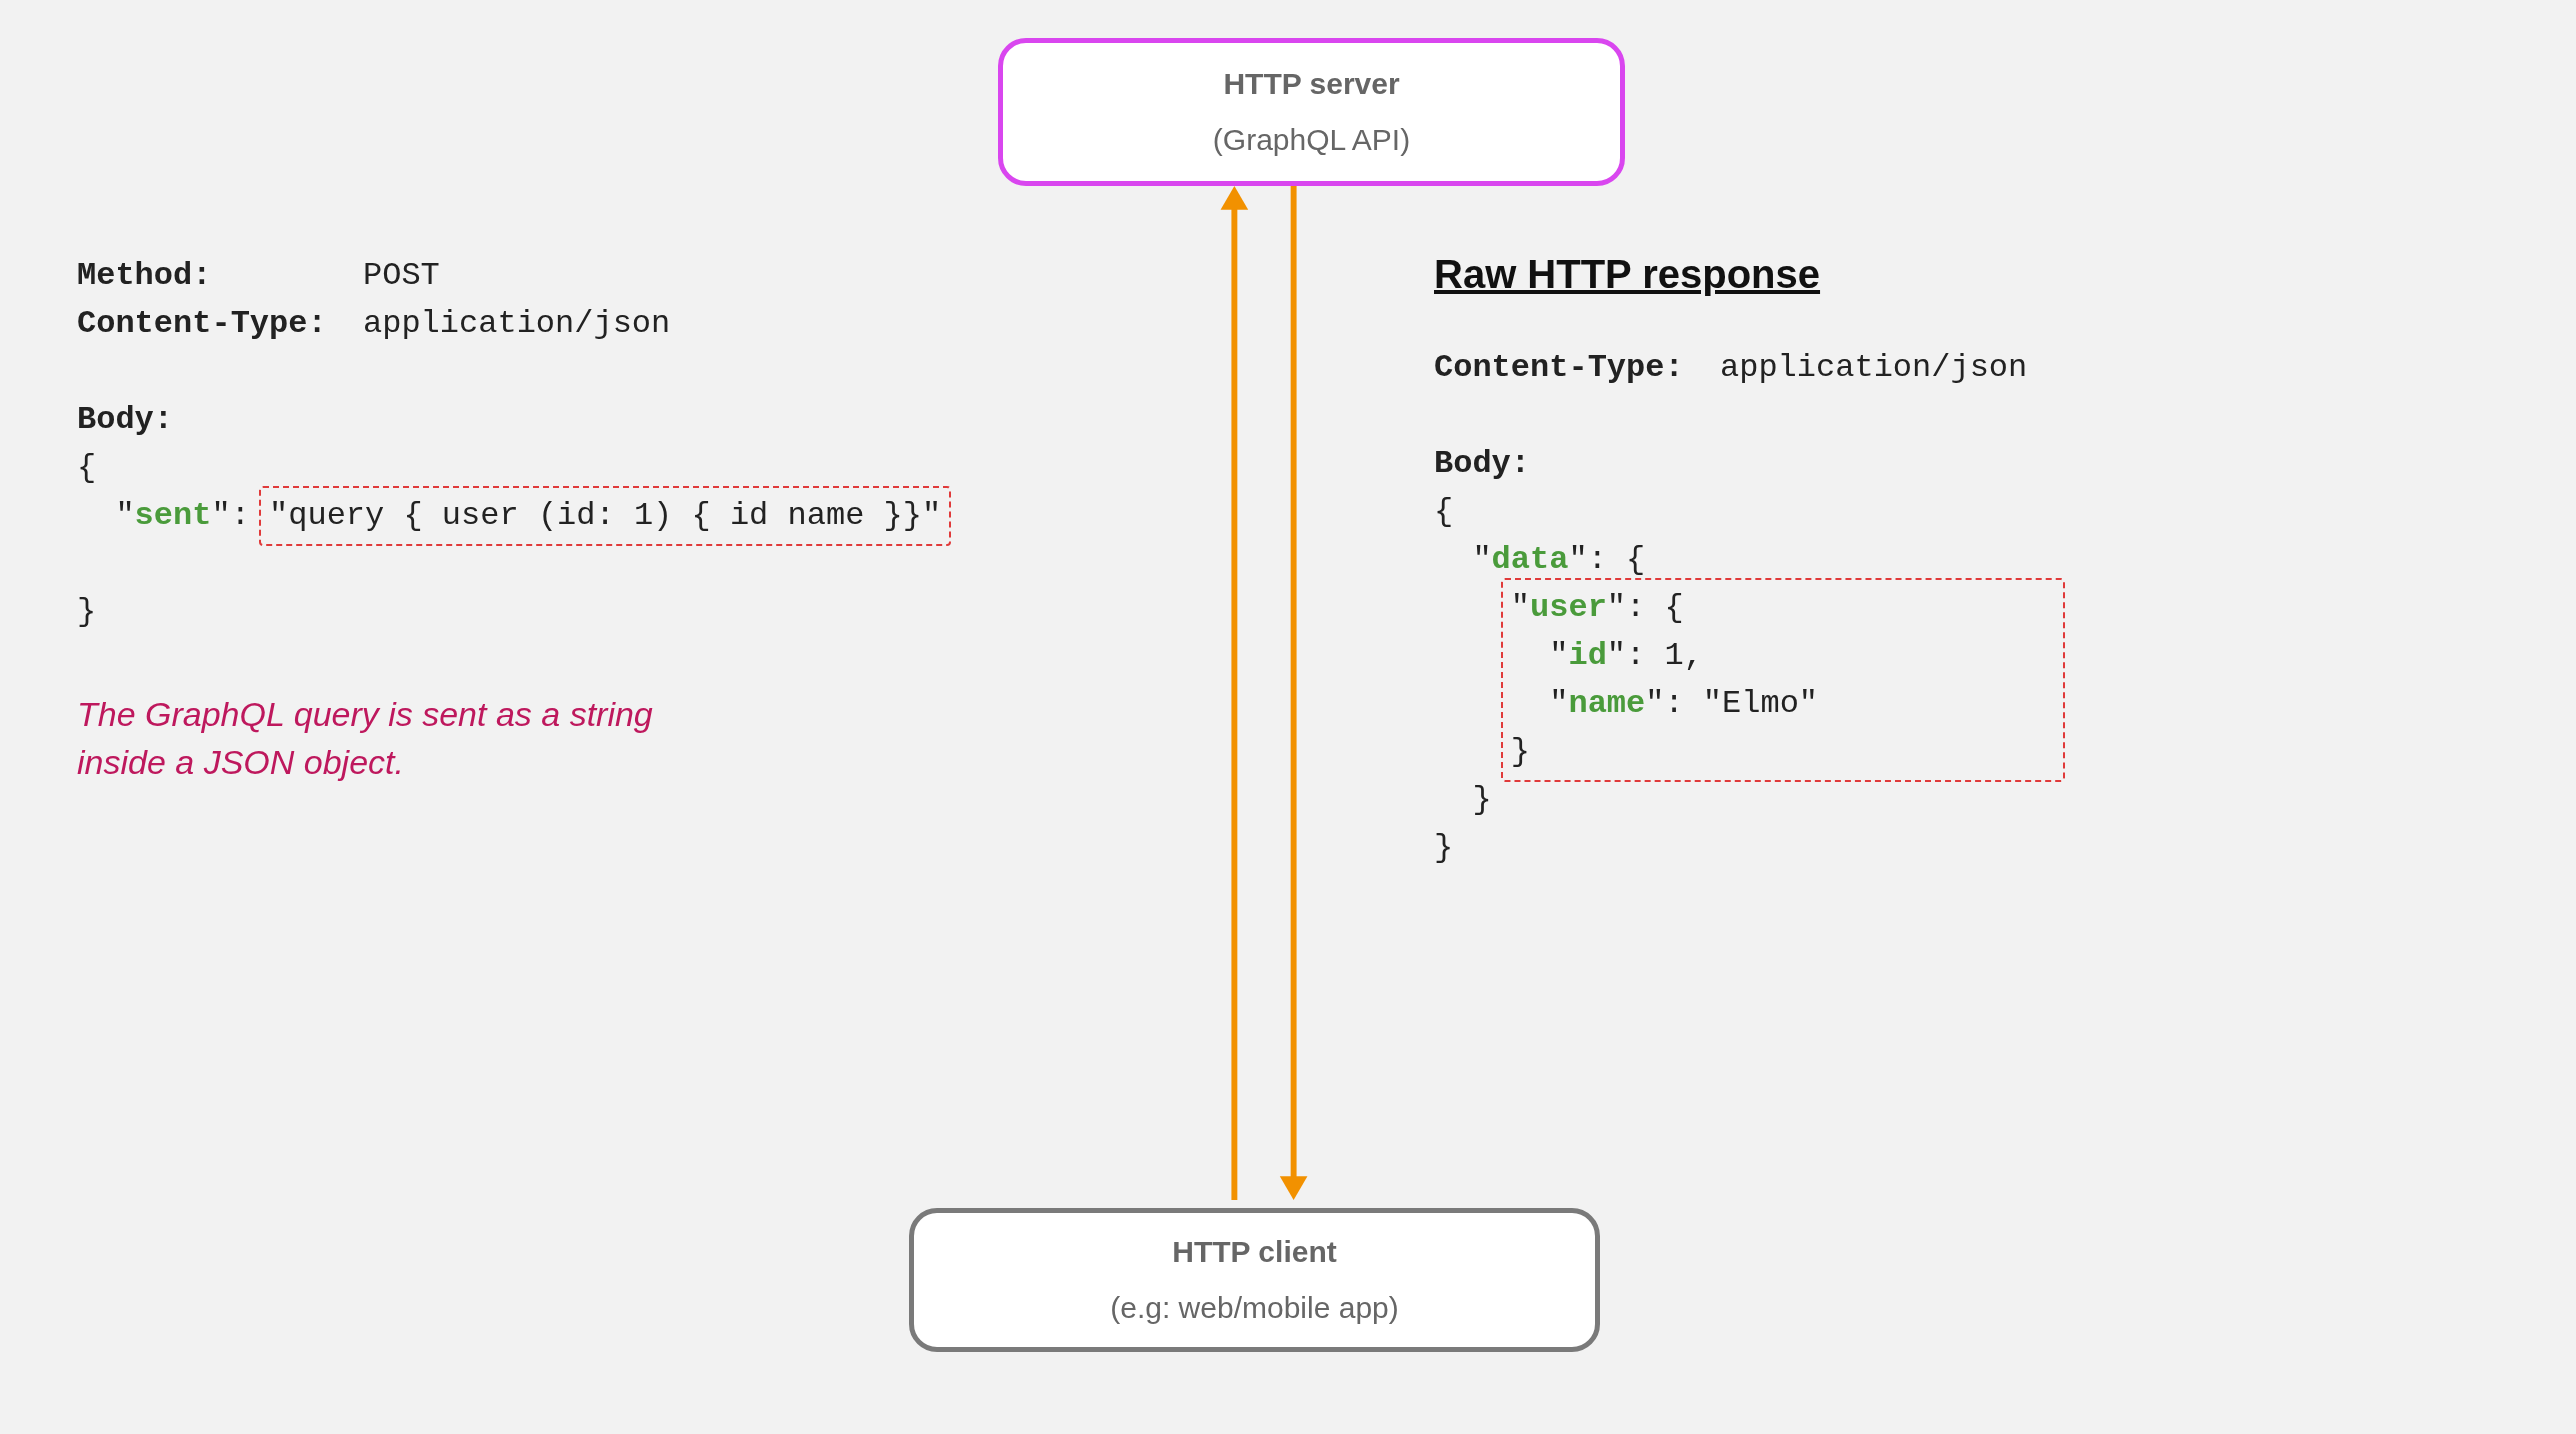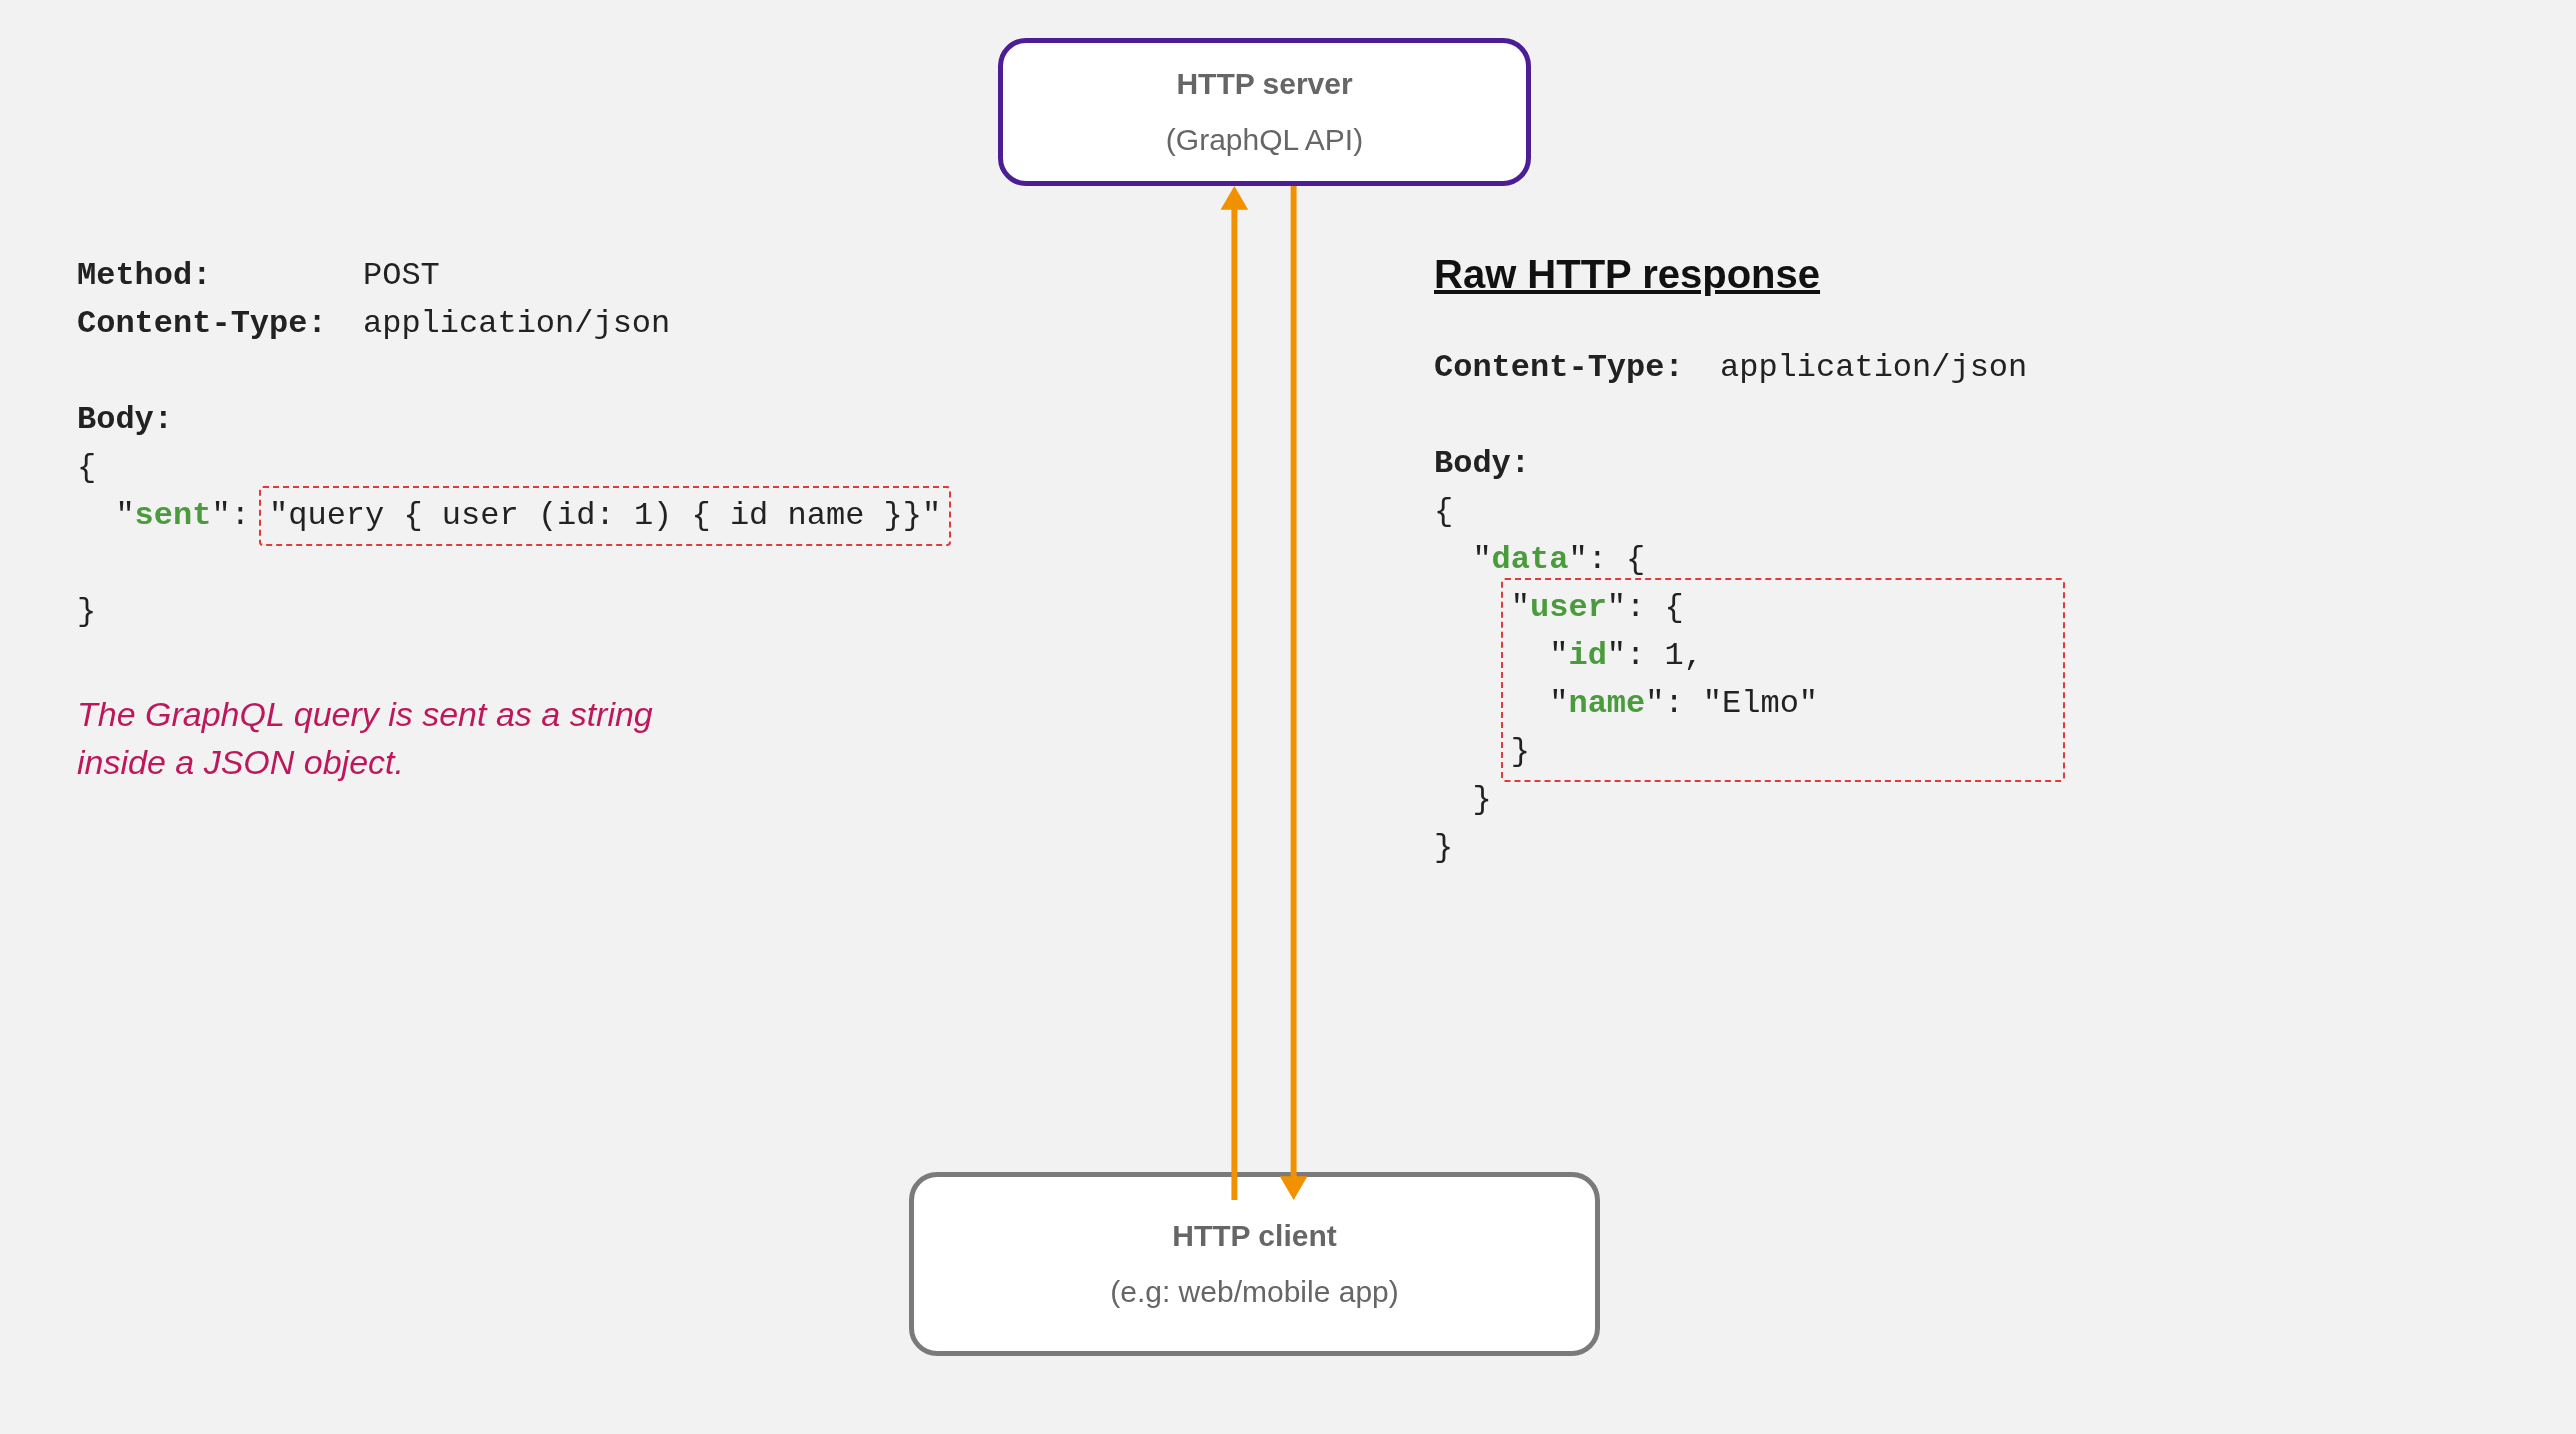"HTTP server" .node.server { border: 5px solid #4c1d95 -> 5px solid #d946ef; width: 533px -> 627px }
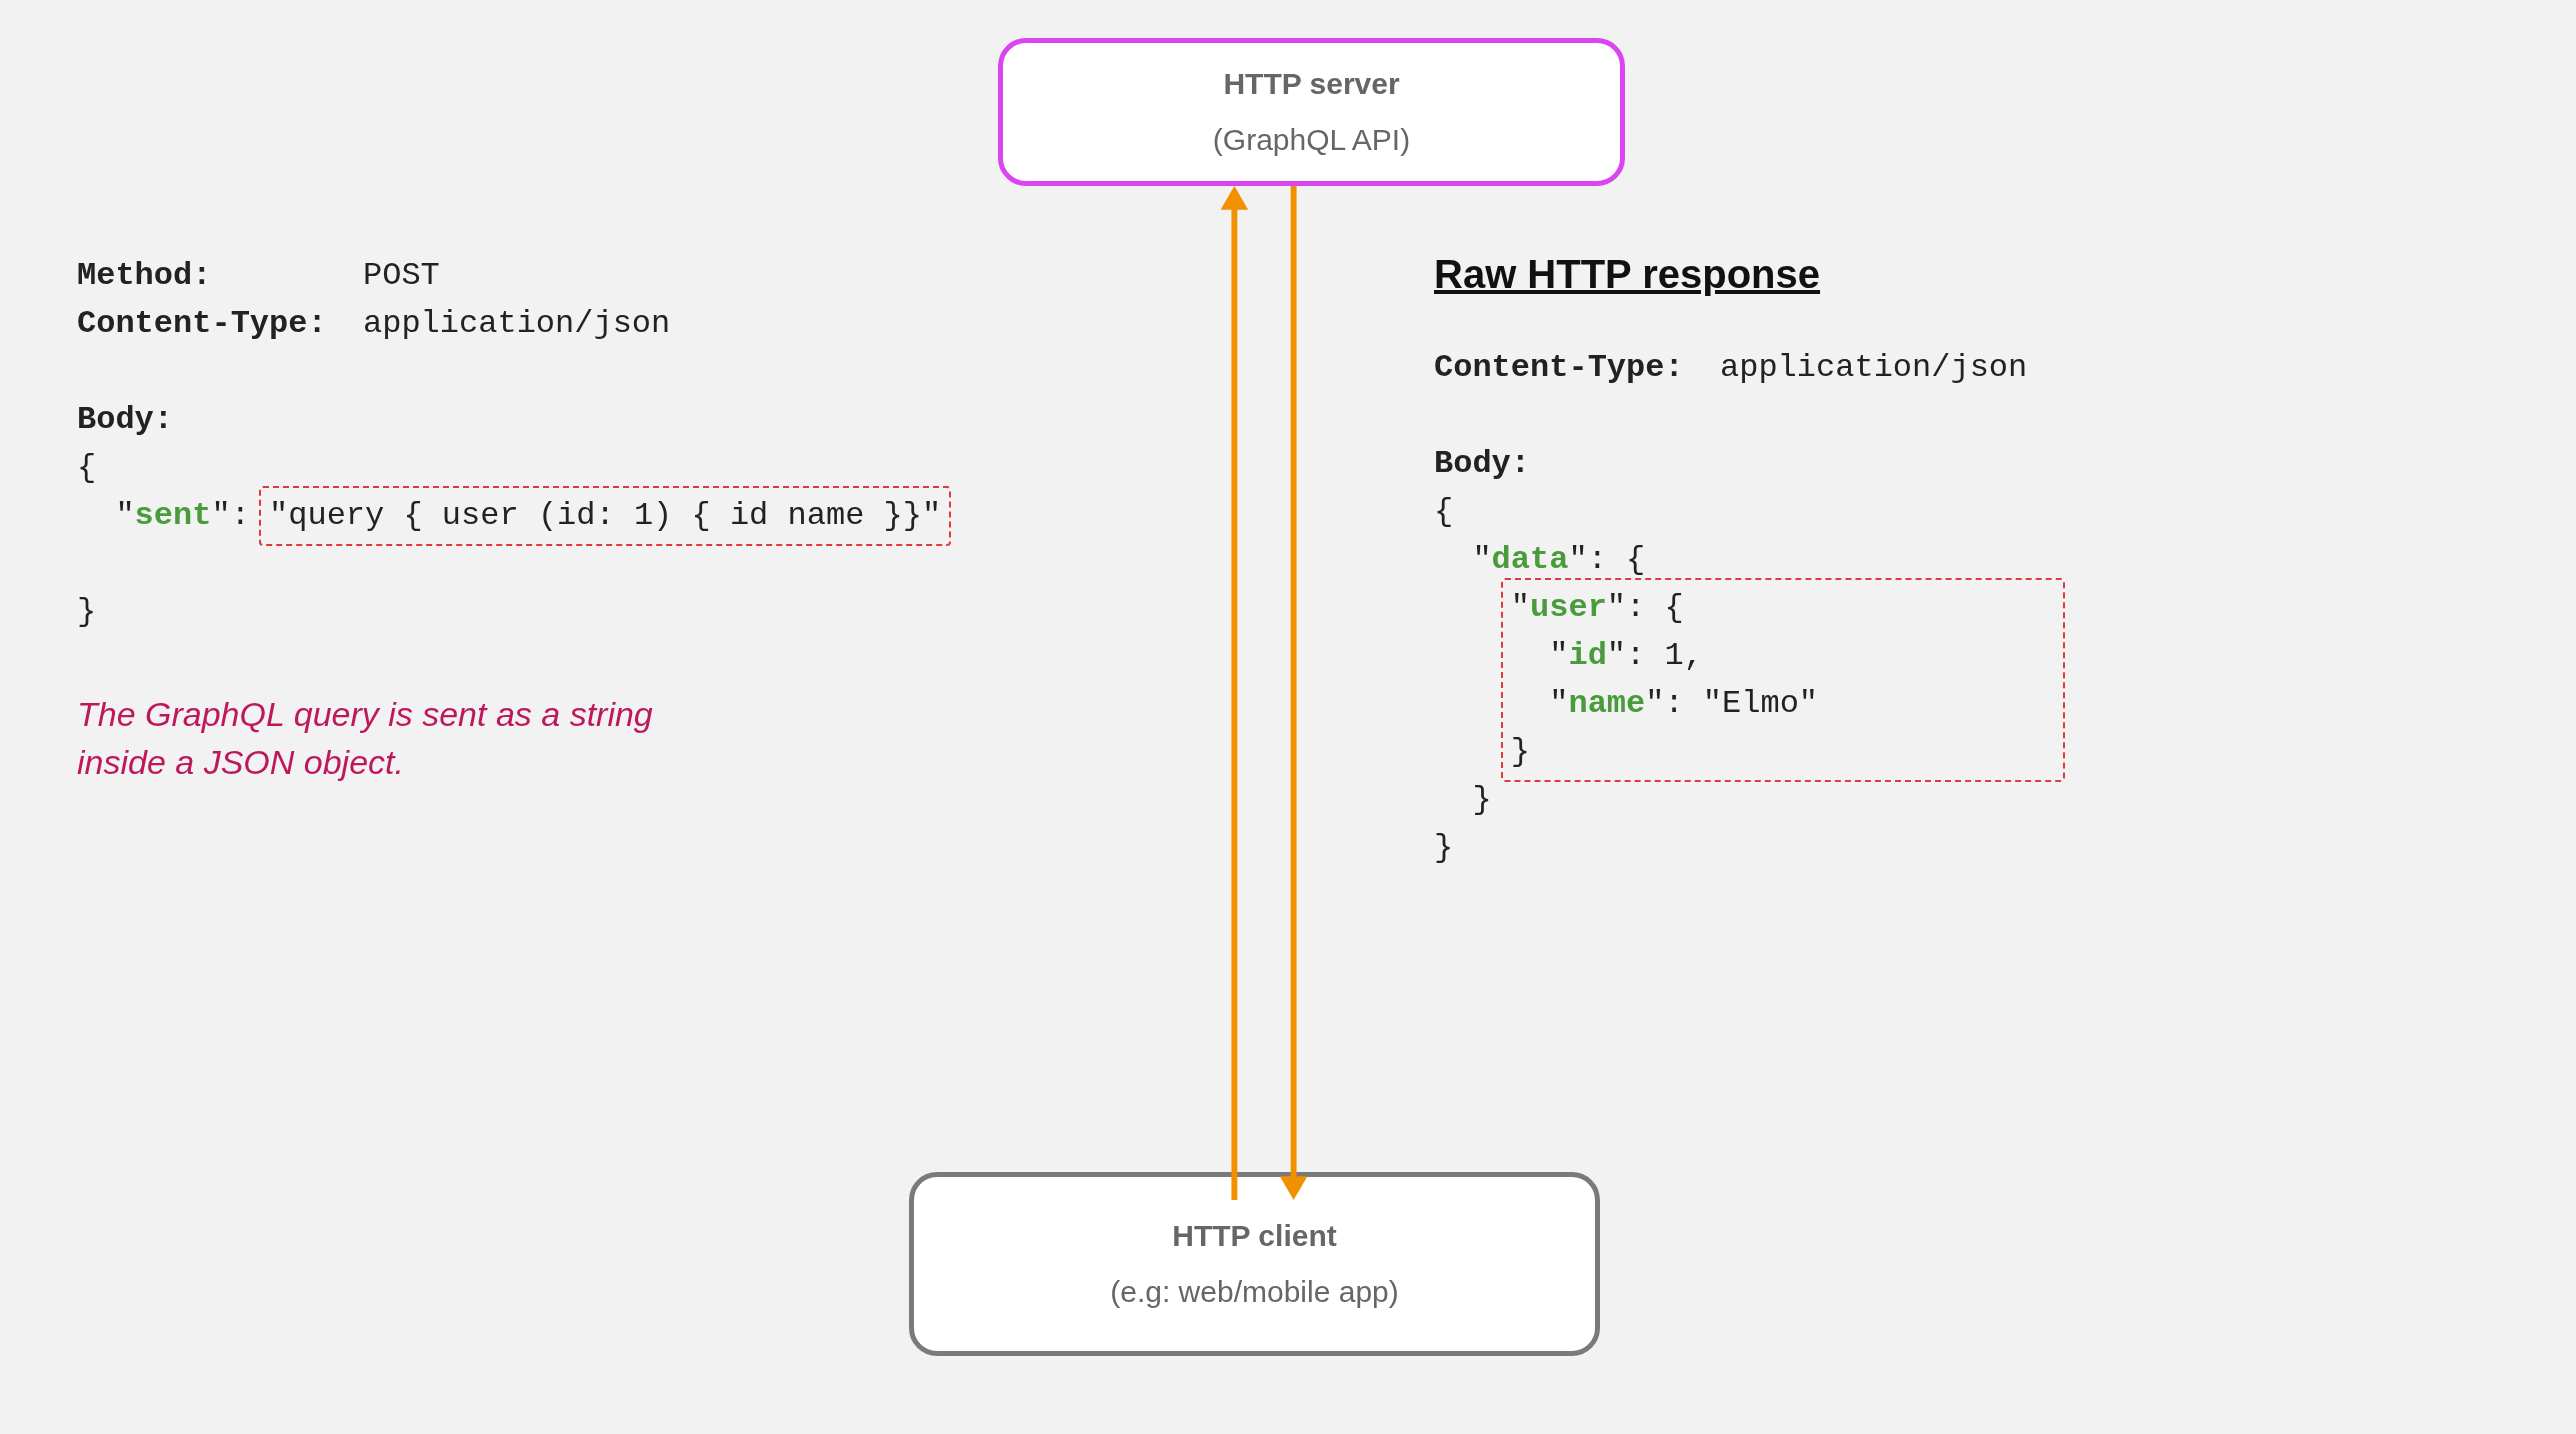"HTTP client" .node.client { height: 184px -> 144px; top: 1172px -> 1208px }
